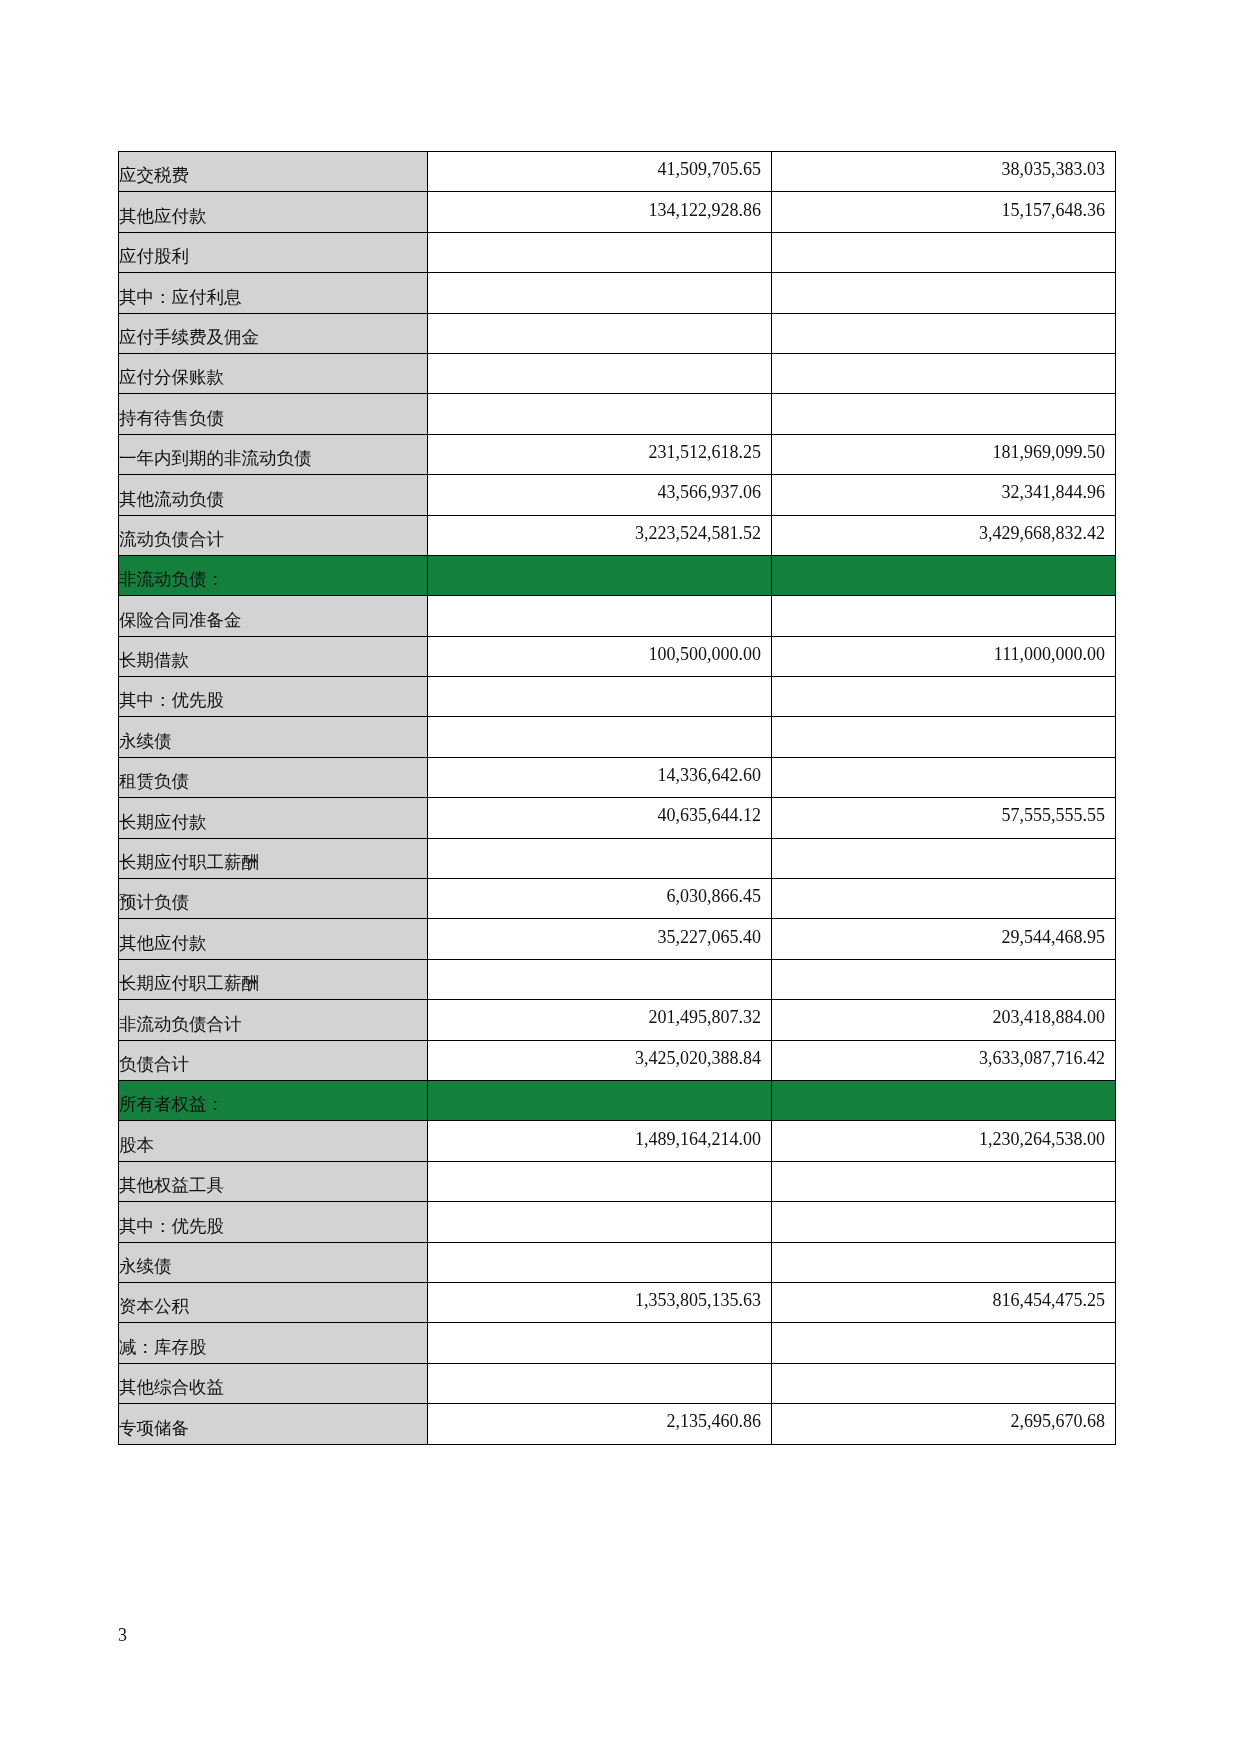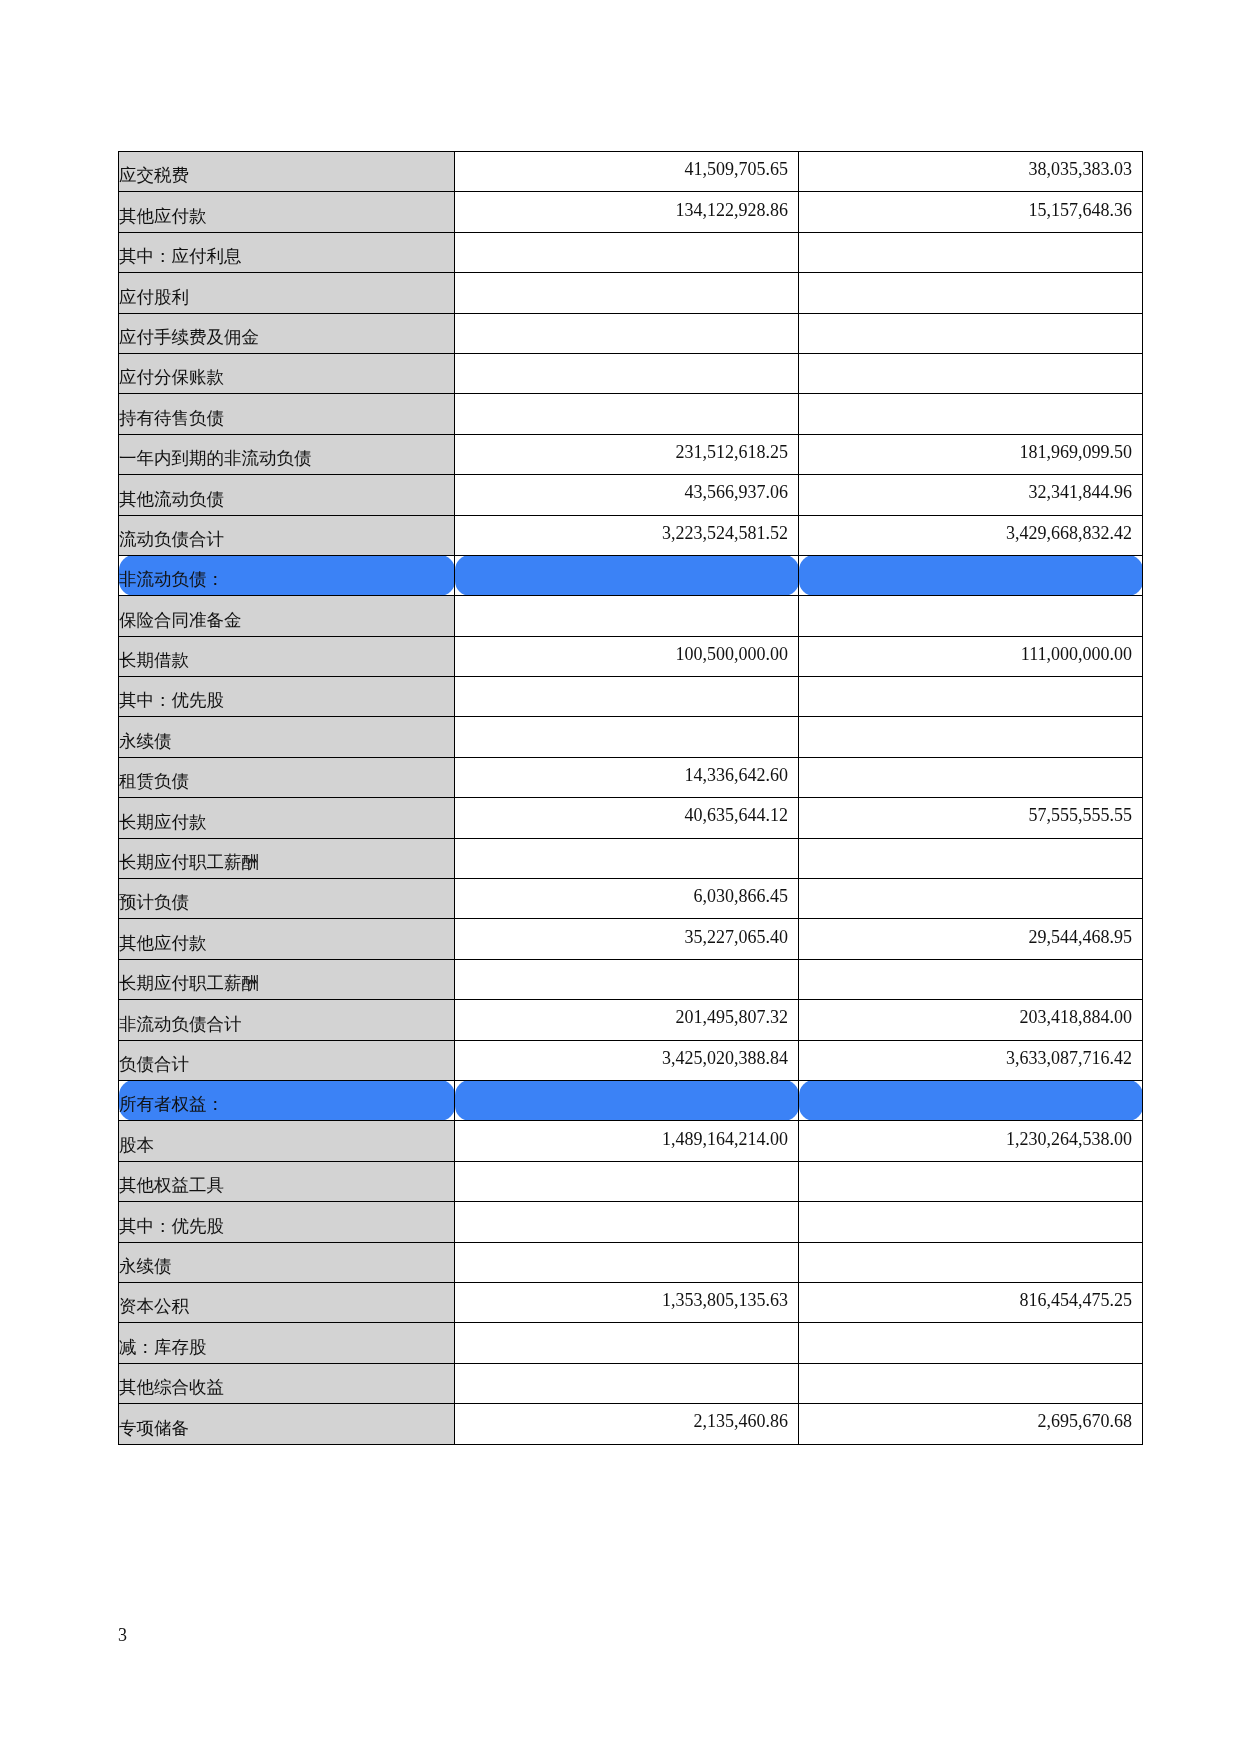"应交税费" .sheet td.label { width: 336px -> 309px }
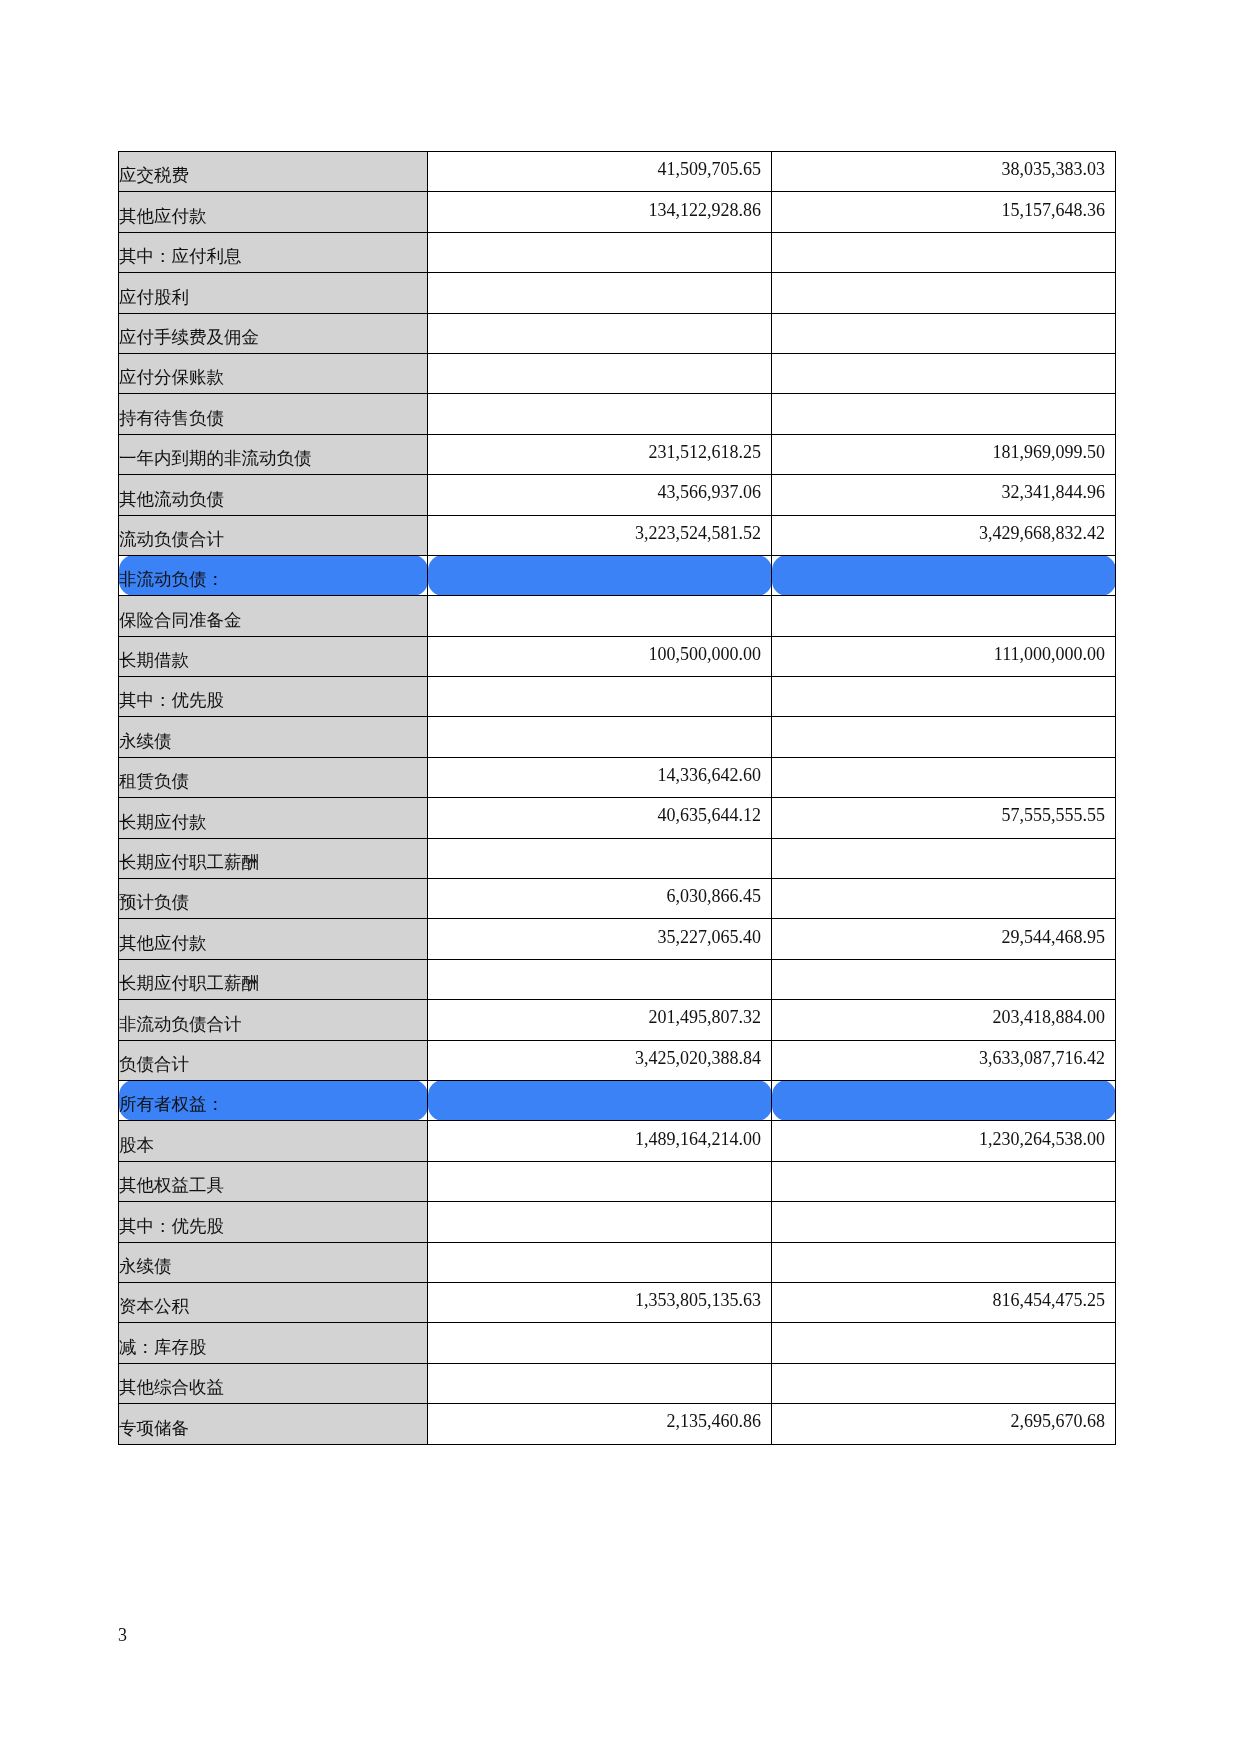"其中：应付利息" tr { order: before "应付股利" -> after "应付股利" }
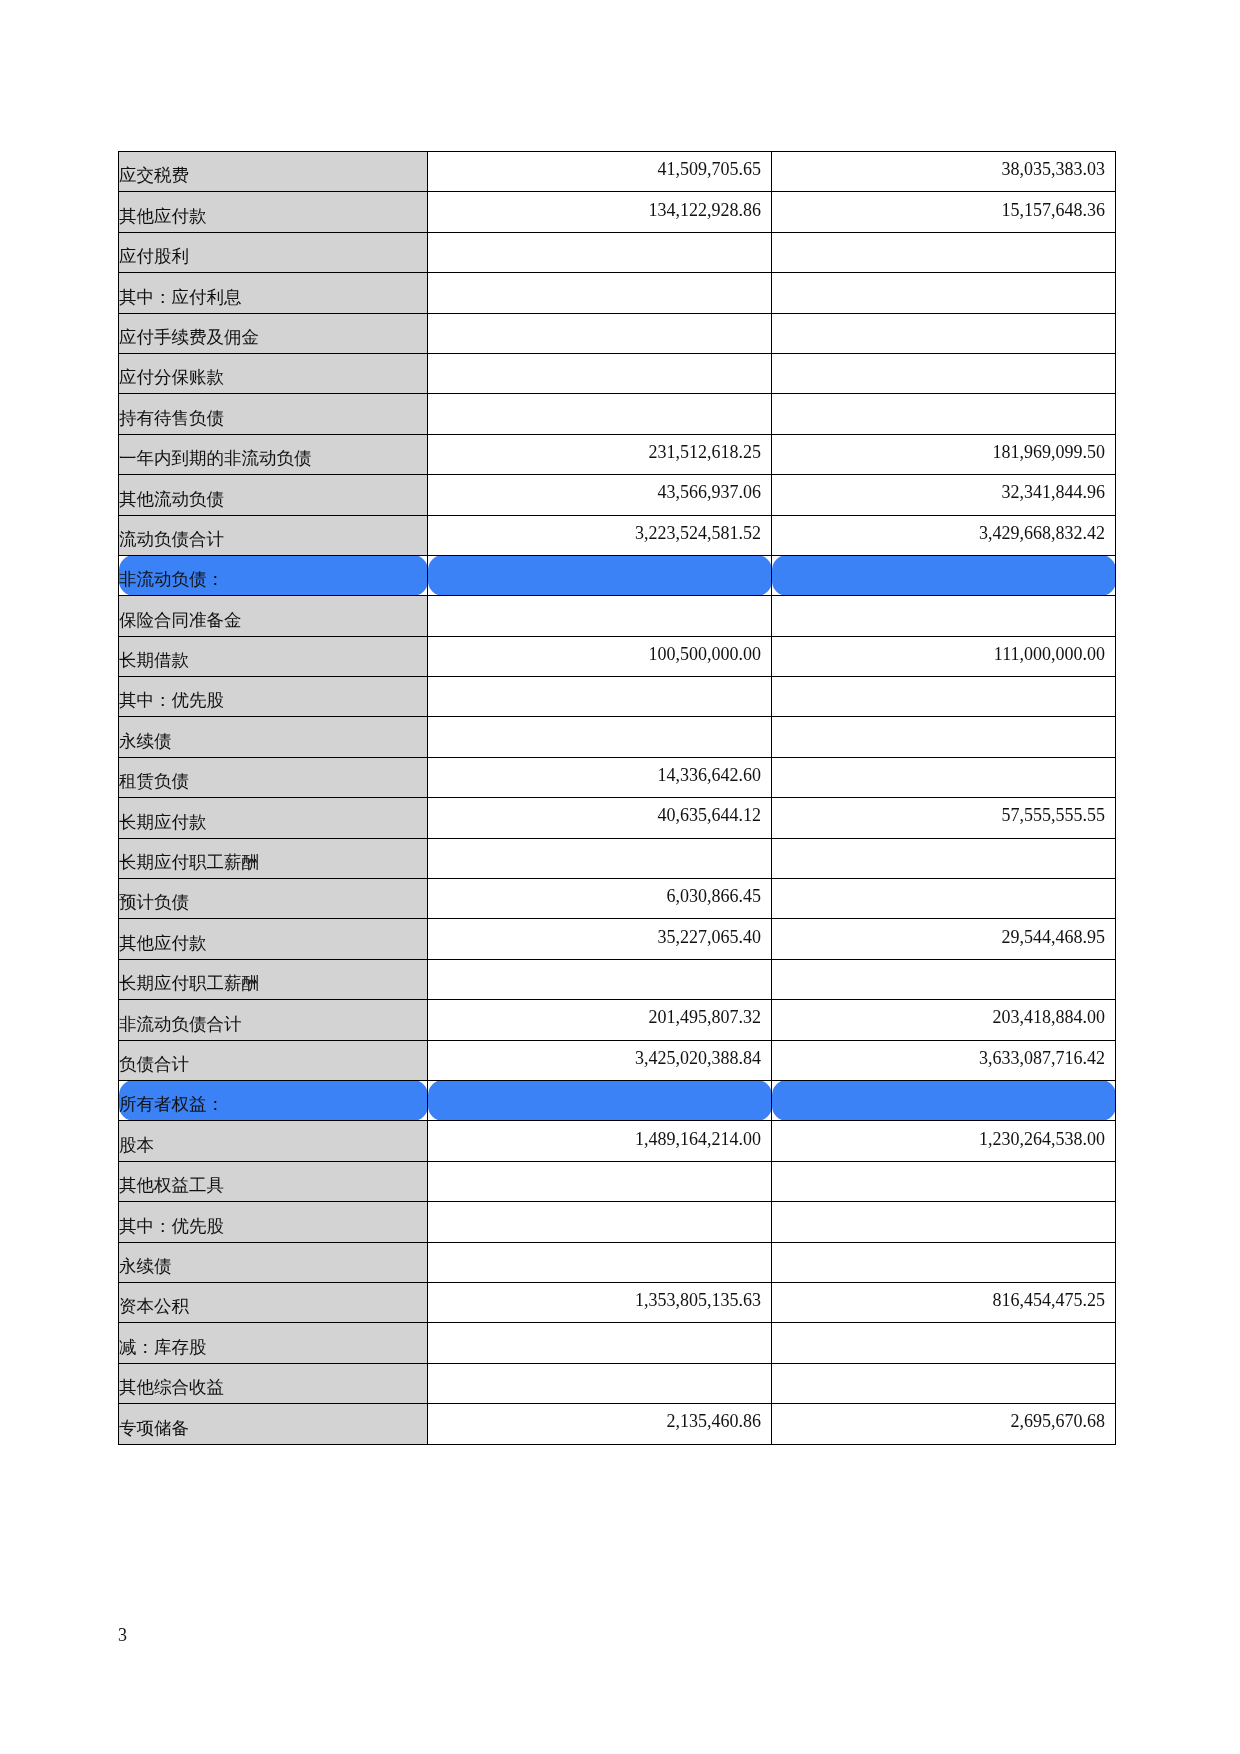"非流动负债：" .sheet tr.section td { background: #3b82f6 -> #15803d; border-radius: 15px -> none }
